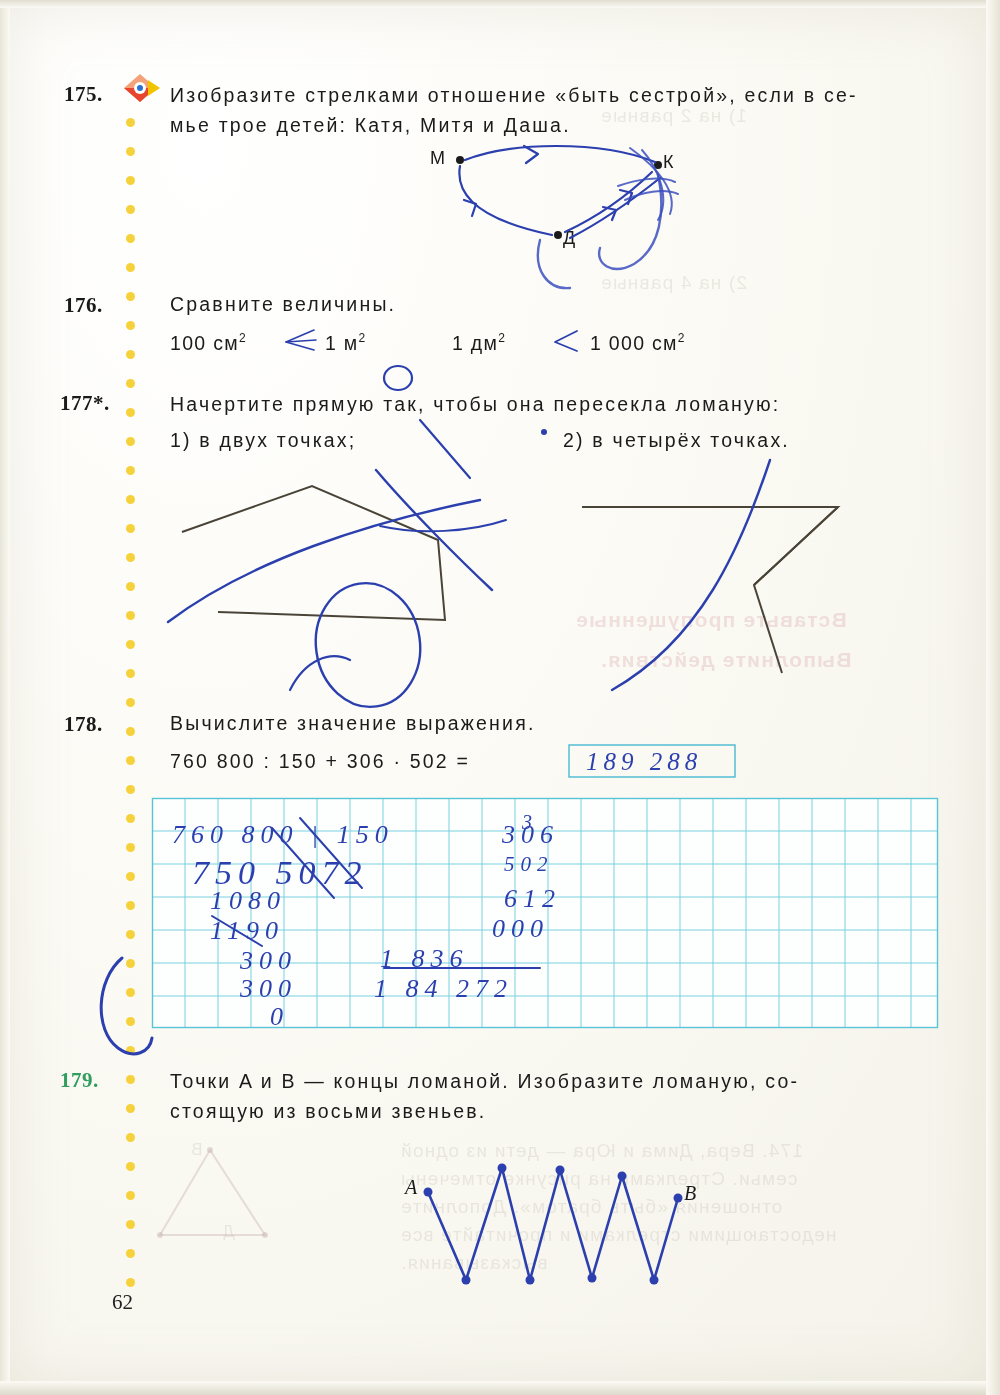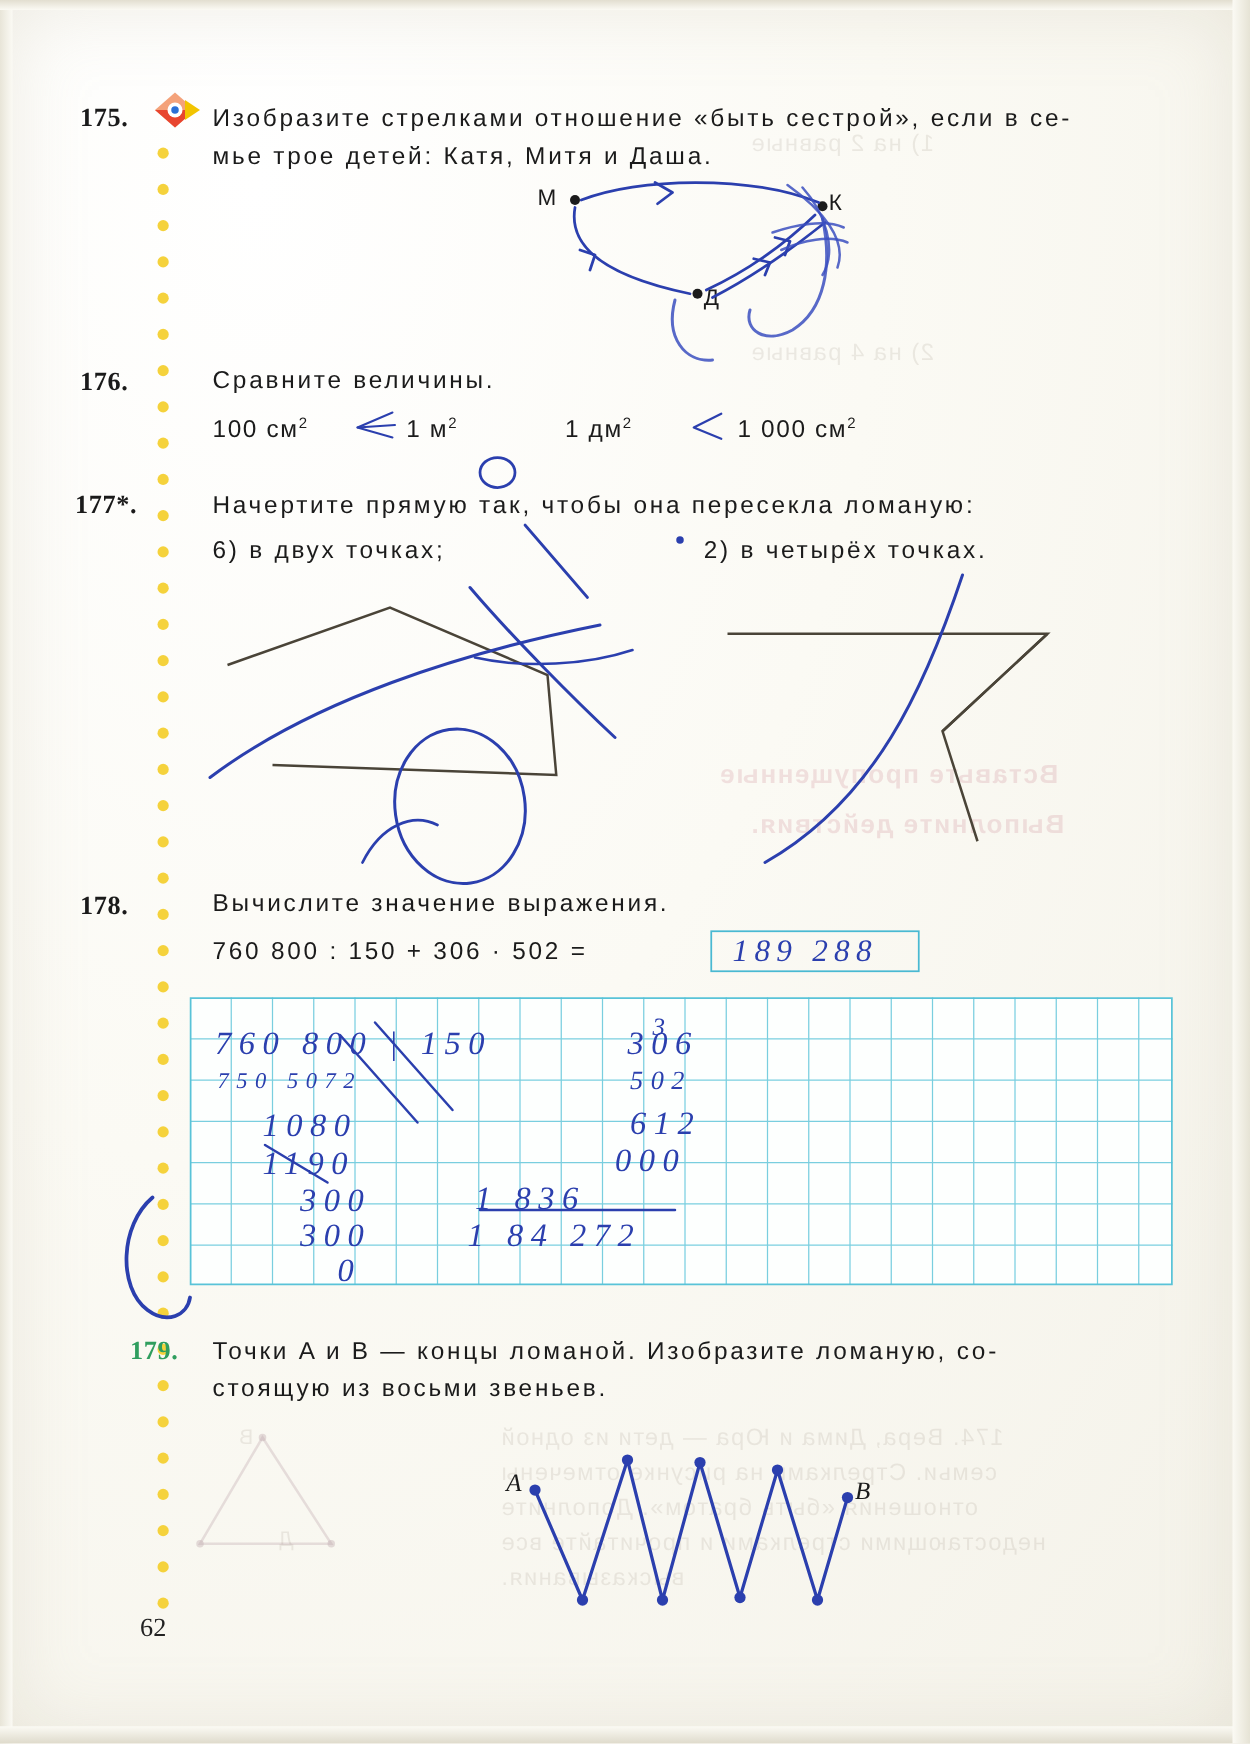"6) в двух точках;" div.txt { text: 6 -> 1 }
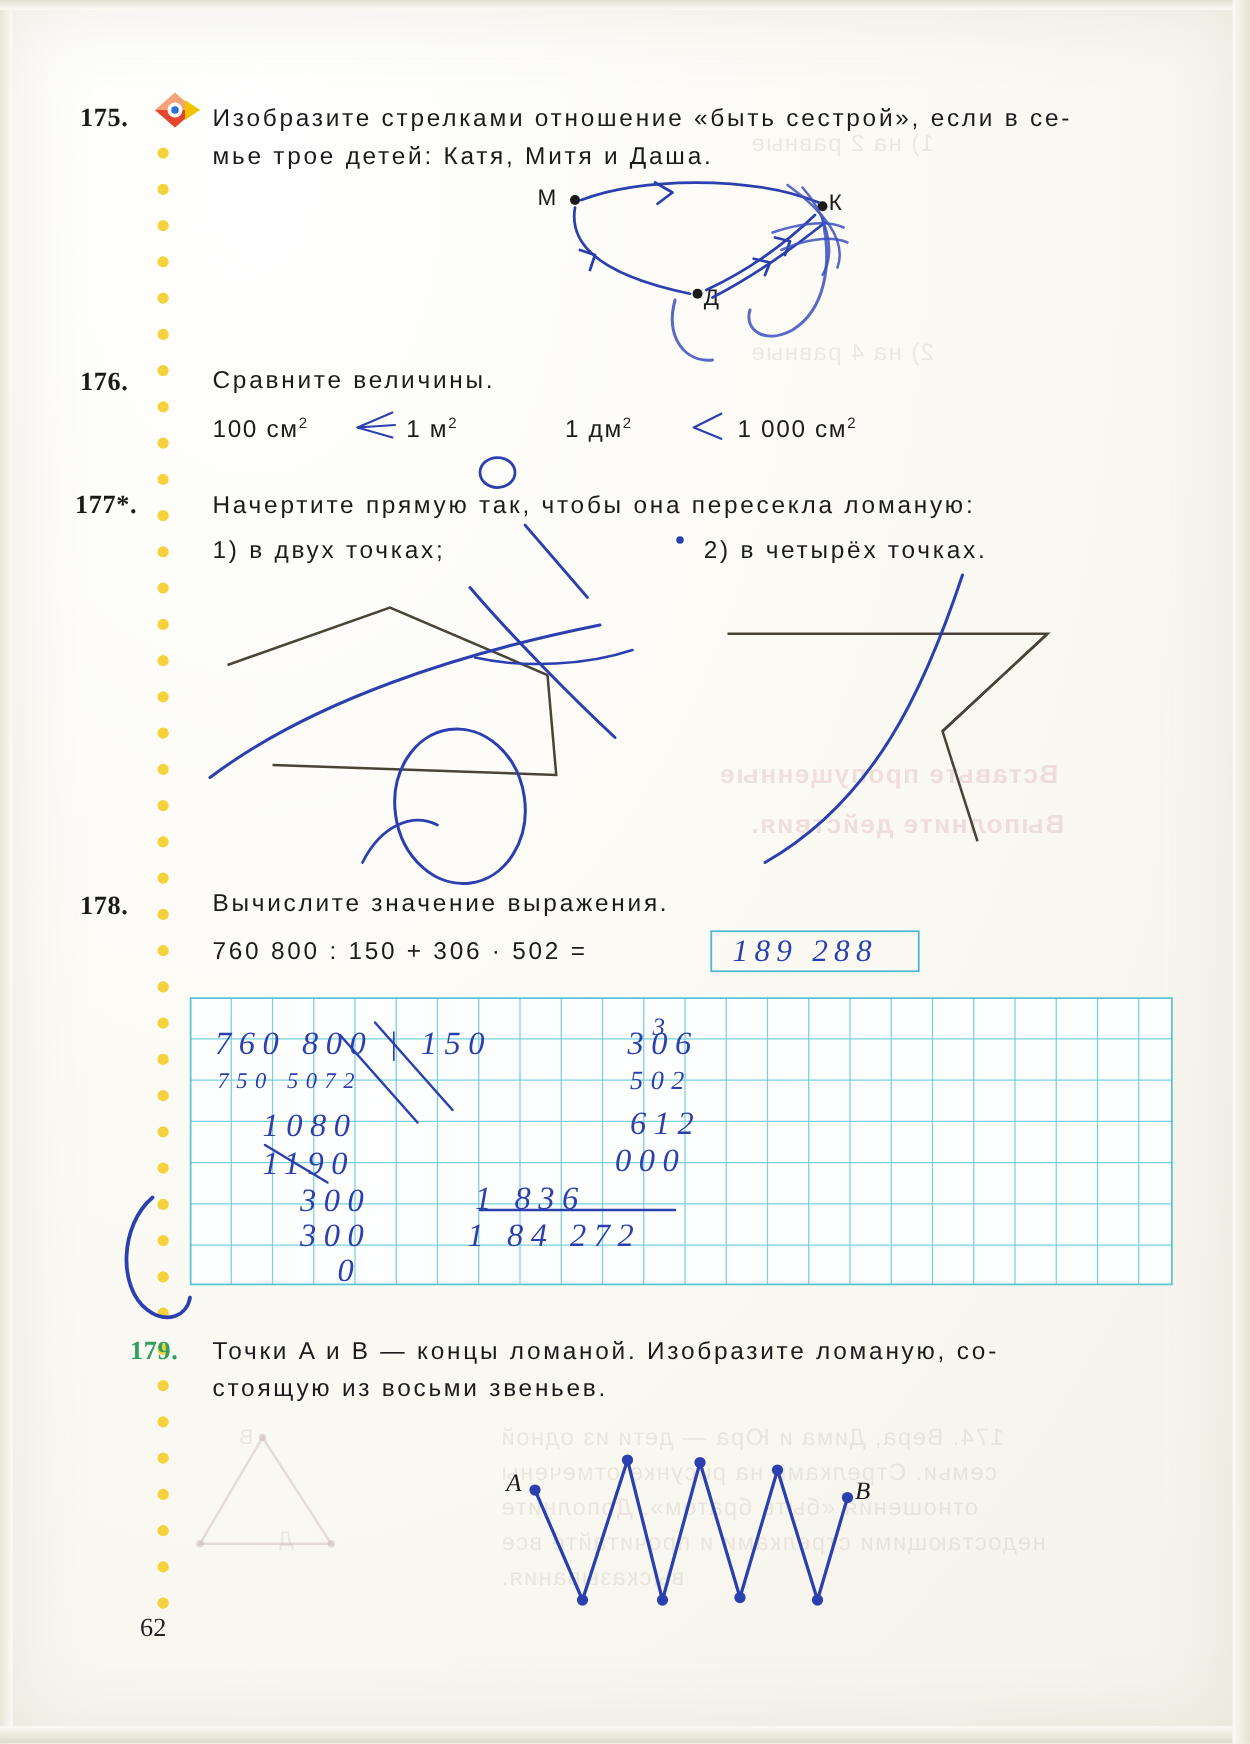"750 5072" div { font-size: 18px -> 34px; left: 22px -> 40px }
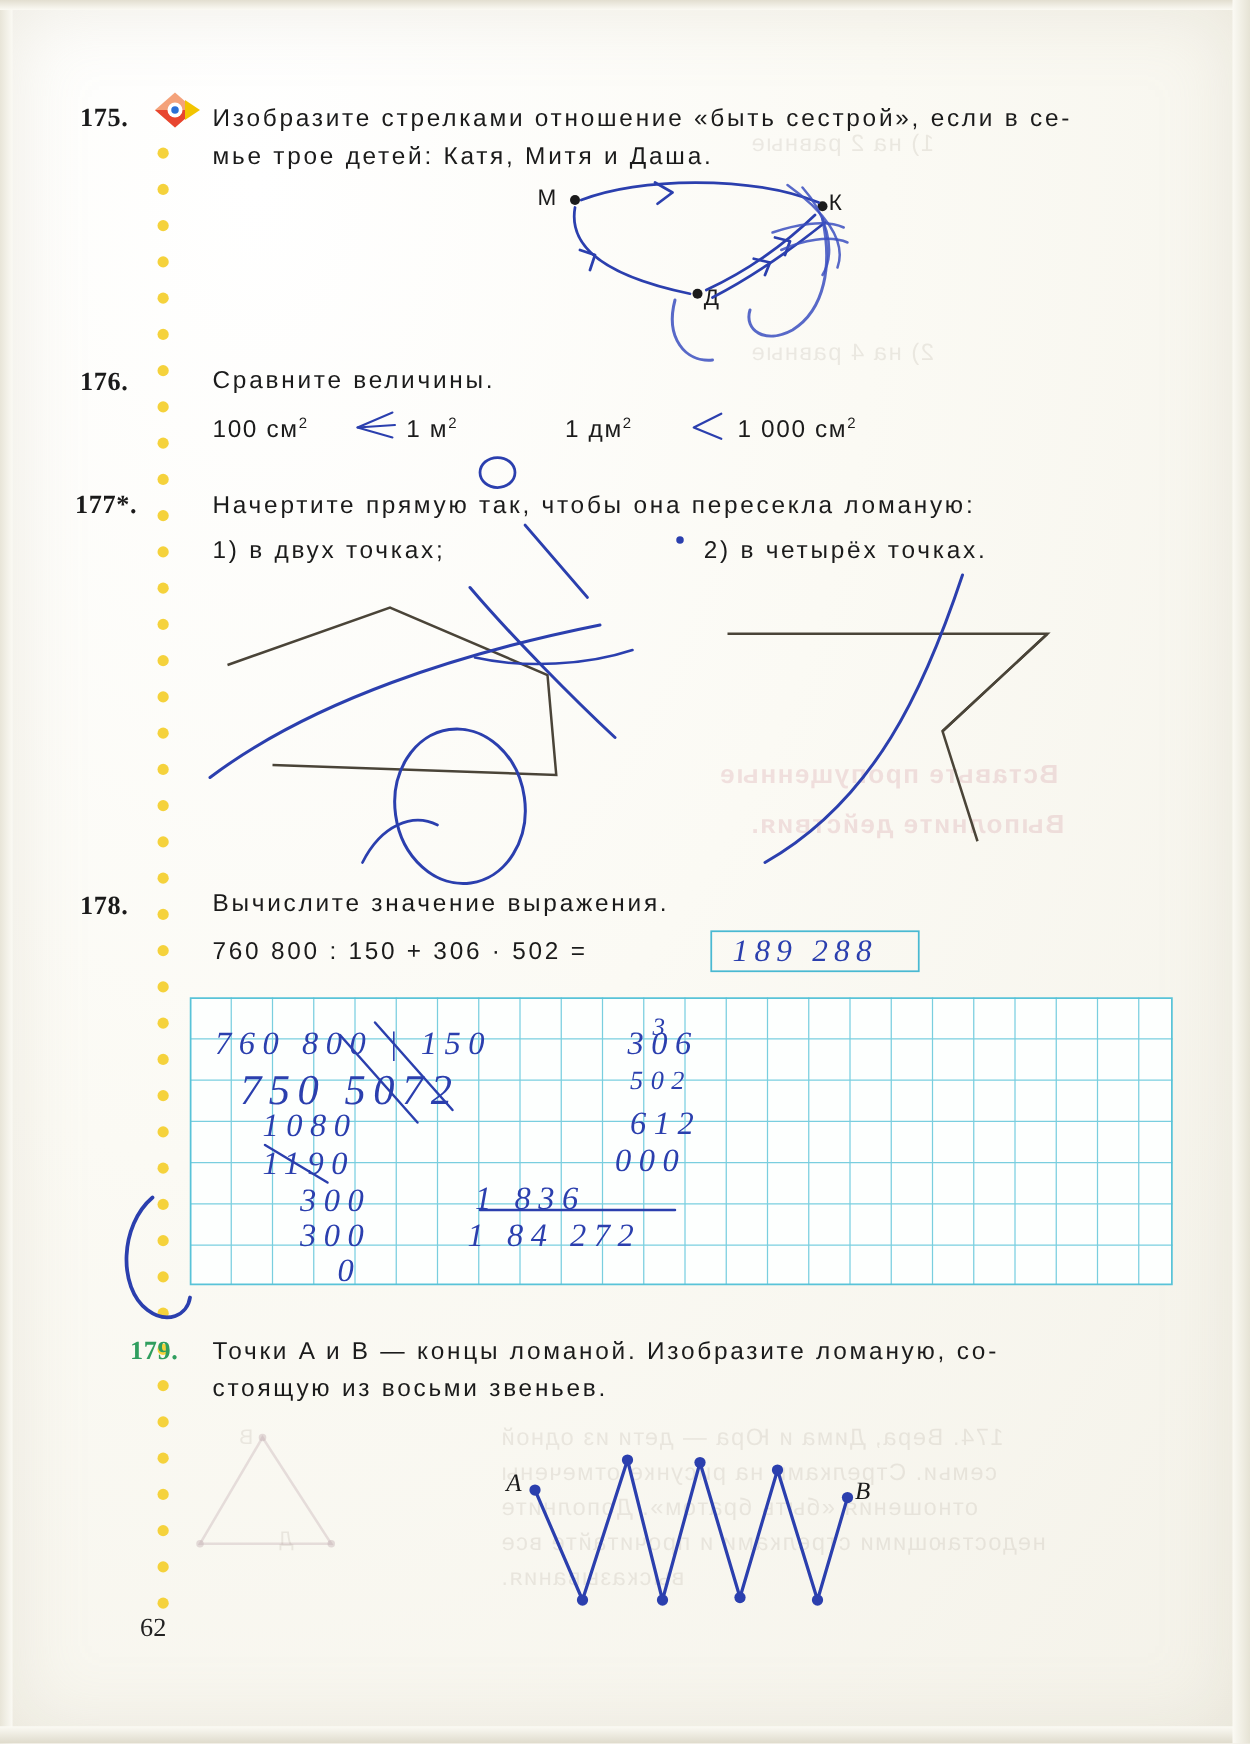"179." .num.green { margin-left: 44px -> none }
